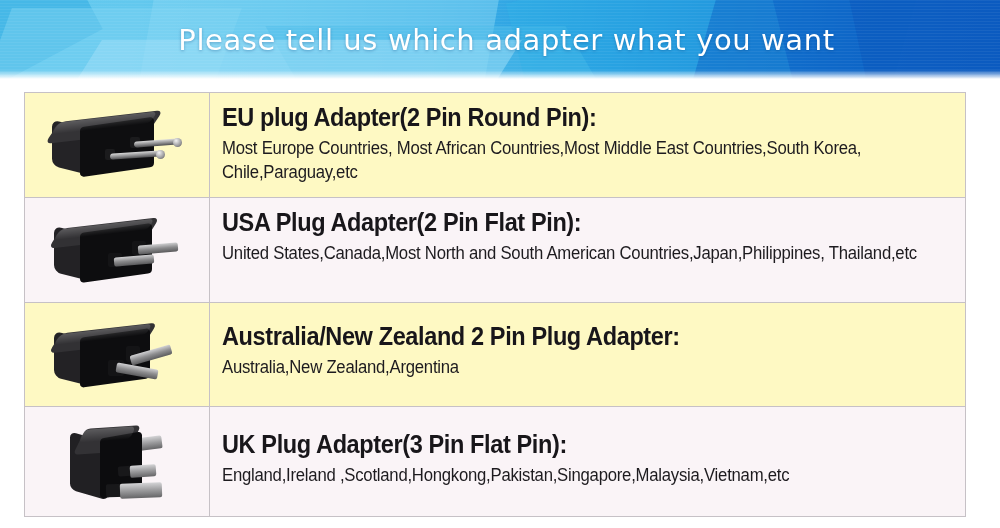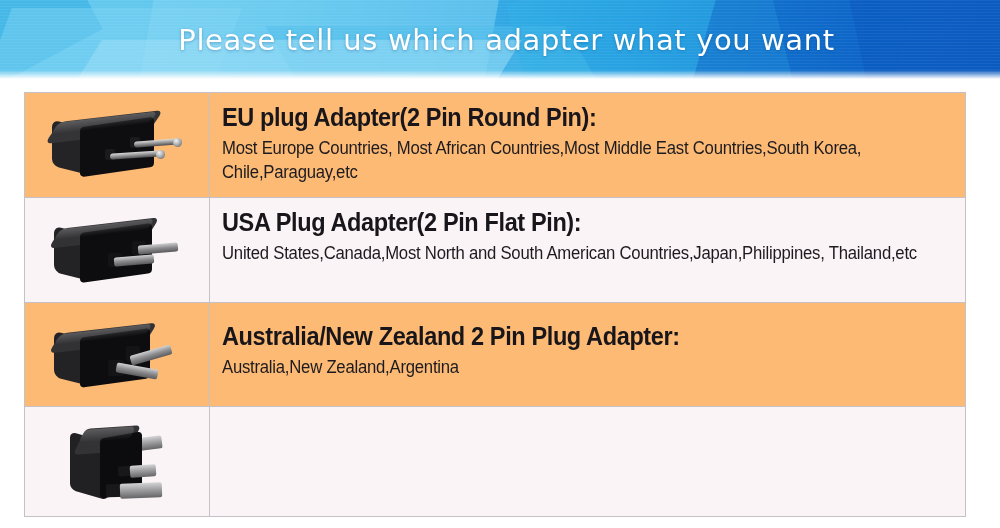"EU plug Adapter(2 Pin Round" .row { background: #fdba74 -> #fef9c3 }
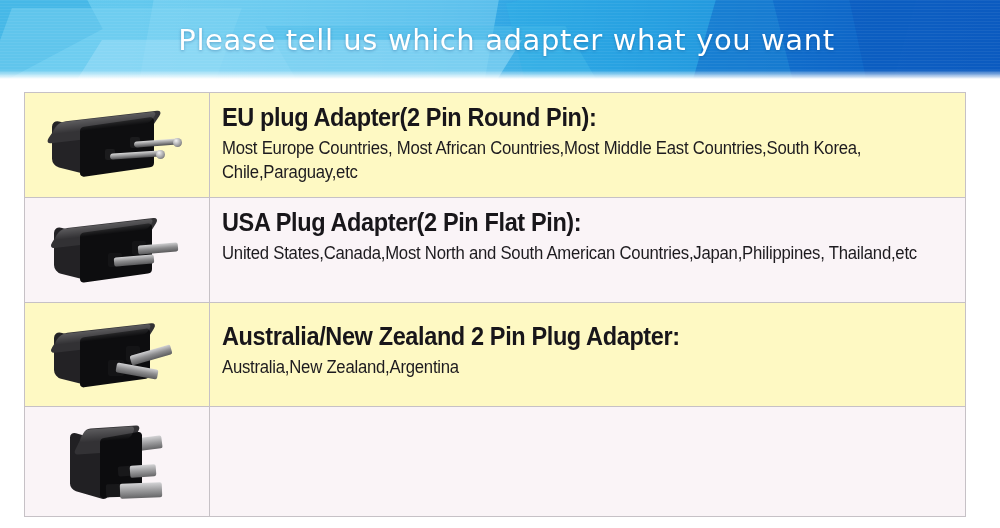"UK Plug Adapter(3 Pin Flat" div.cell-txt { html: none -> <div> <div>UK Plug Adapter(3 Pin Flat Pin):</div> <div>England,Ireland ,Scotland,Hongkong,Pakistan,Singapore,Malaysia,Vietnam,etc</div> </div> }
